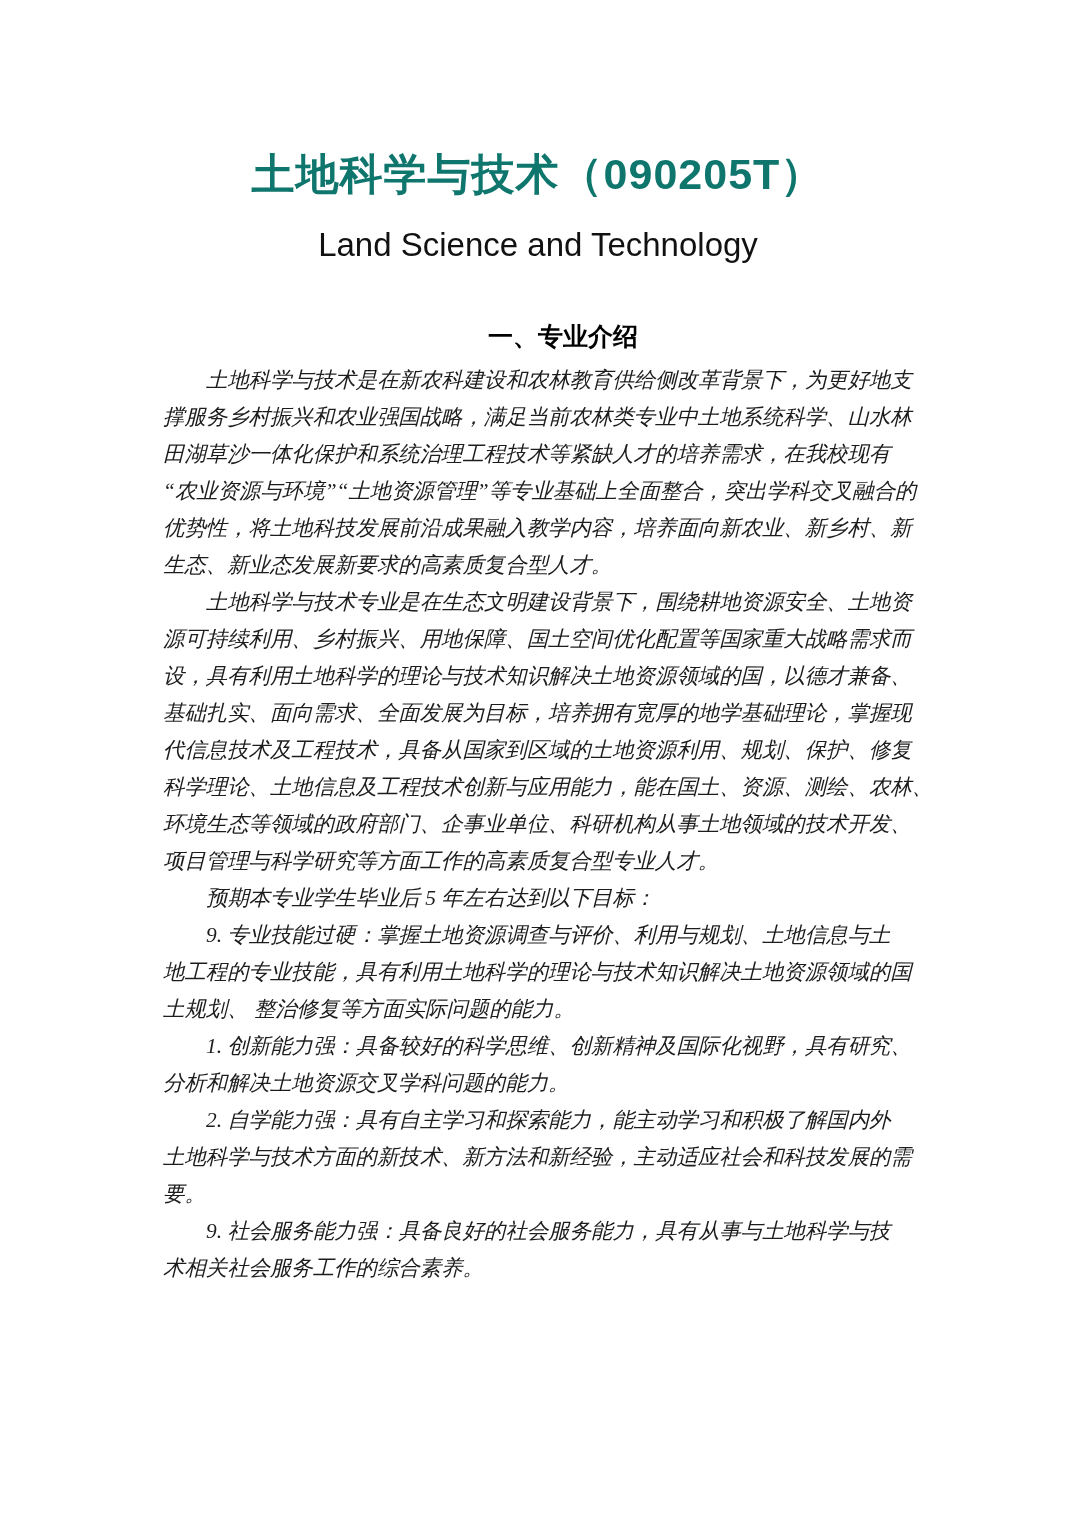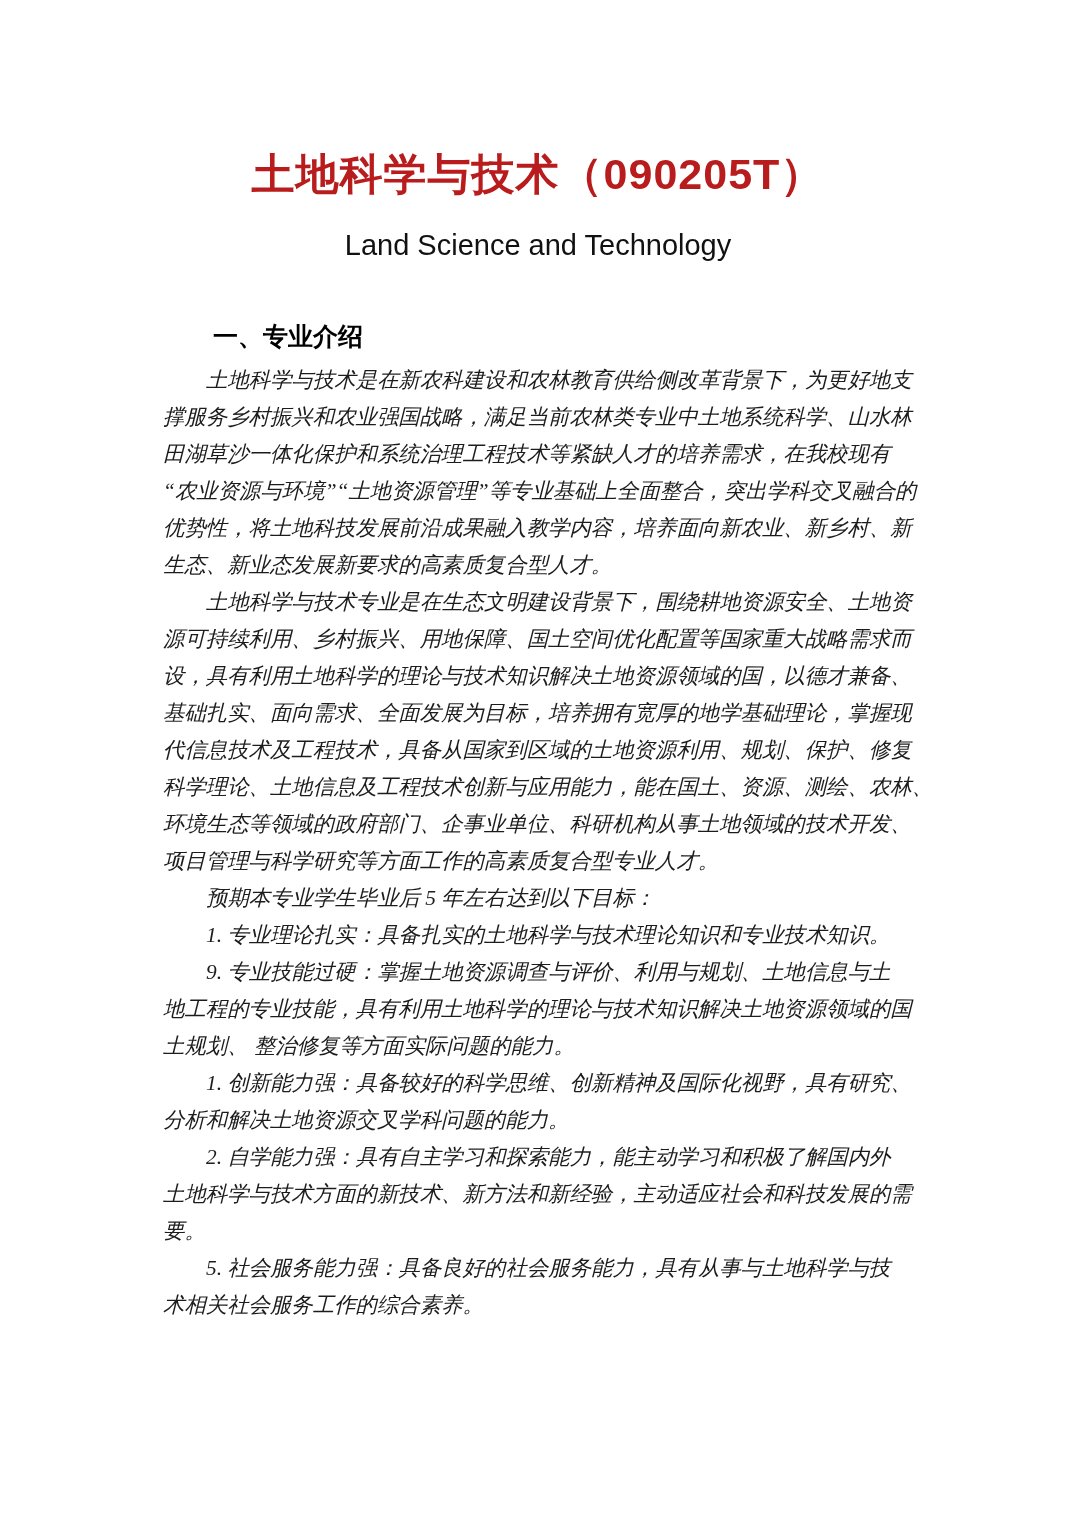"土地科学与技术（090205T）" .doc-title { color: #b91c1c -> #0f766e }
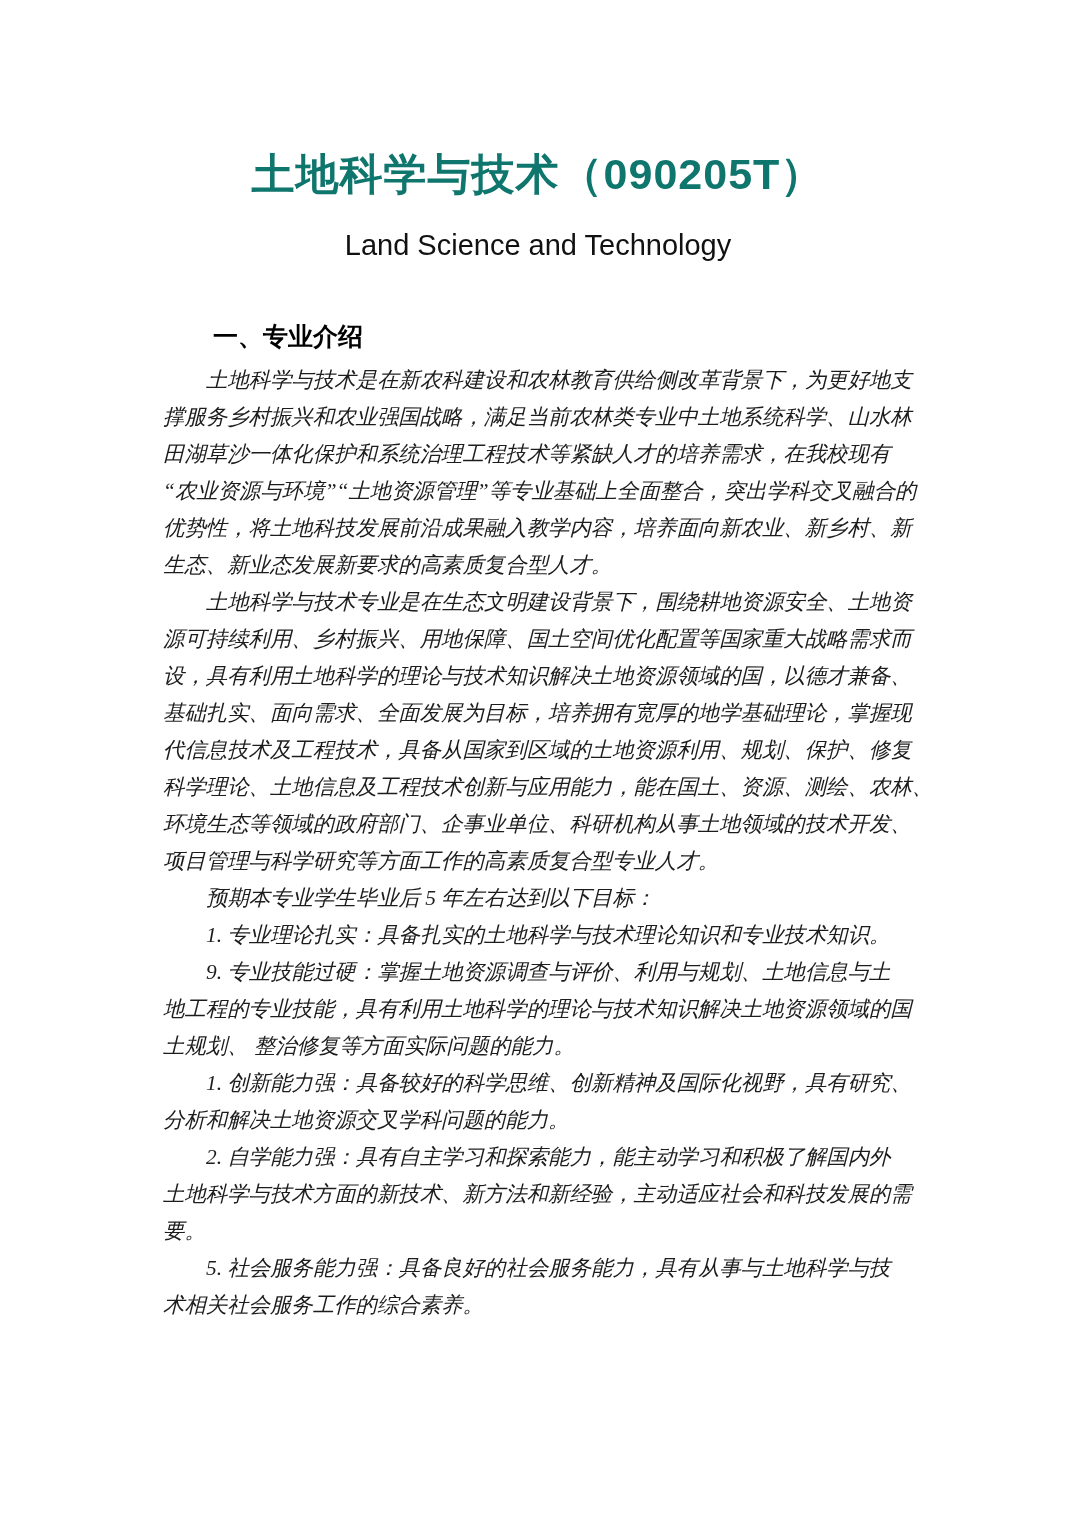"Land Science and Technology" .doc-subtitle { font-size: 29px -> 33px }
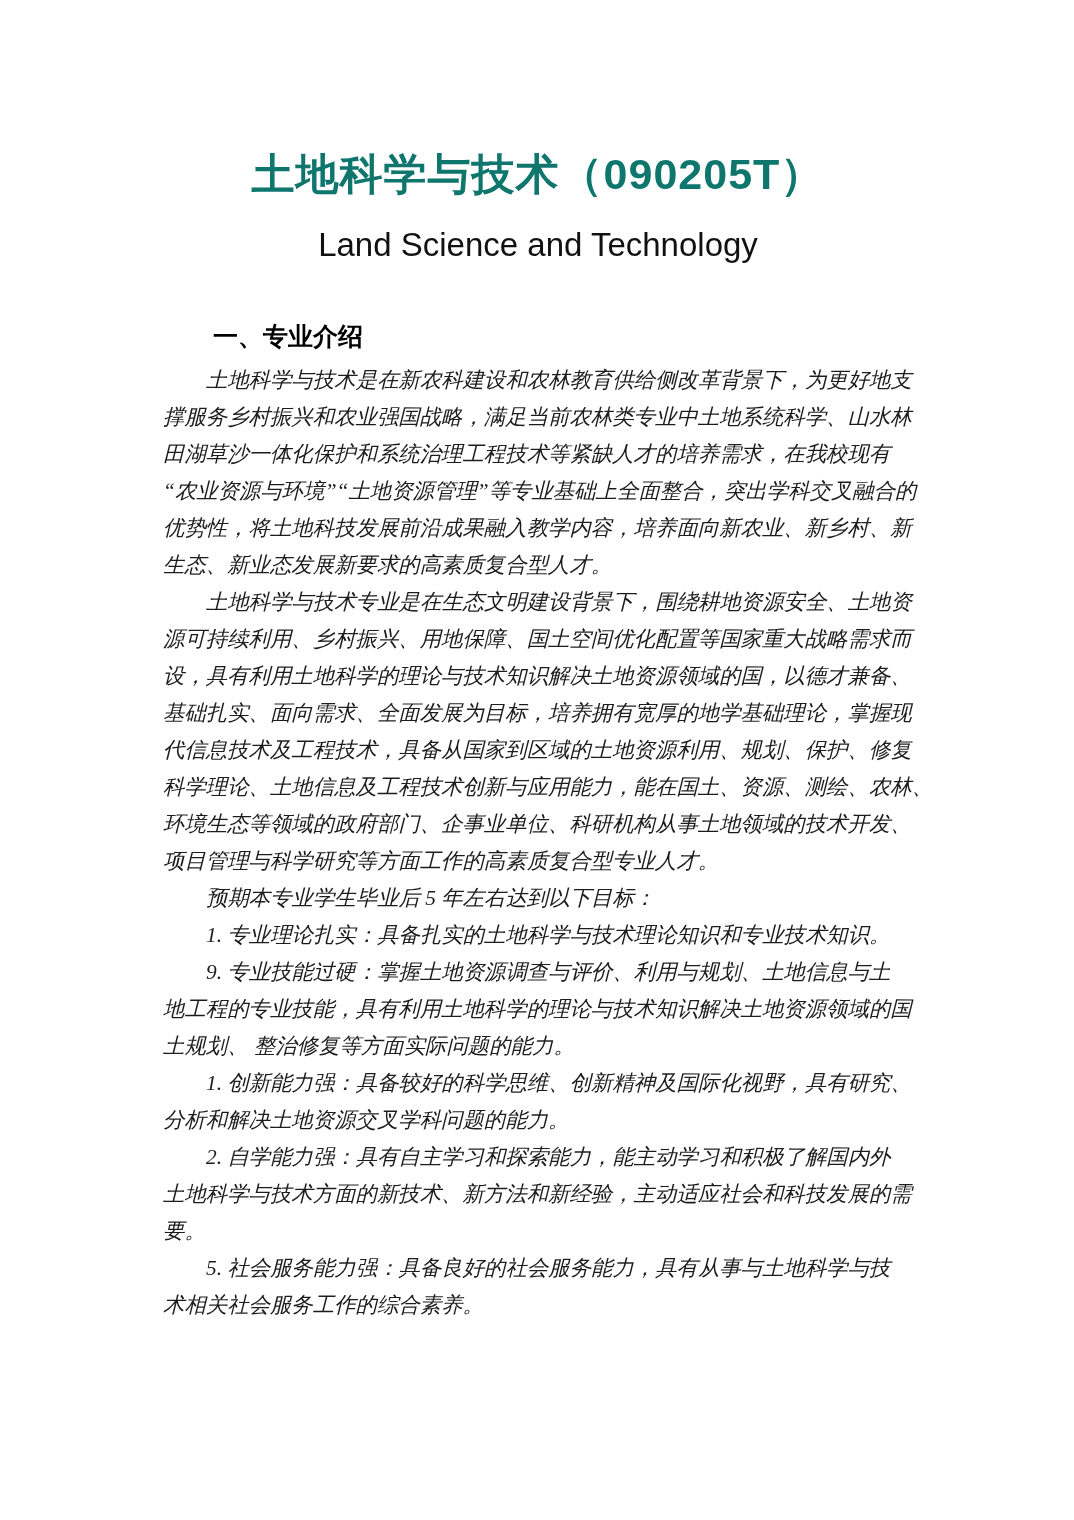"一、专业介绍" .section-heading { text-align: none -> center }
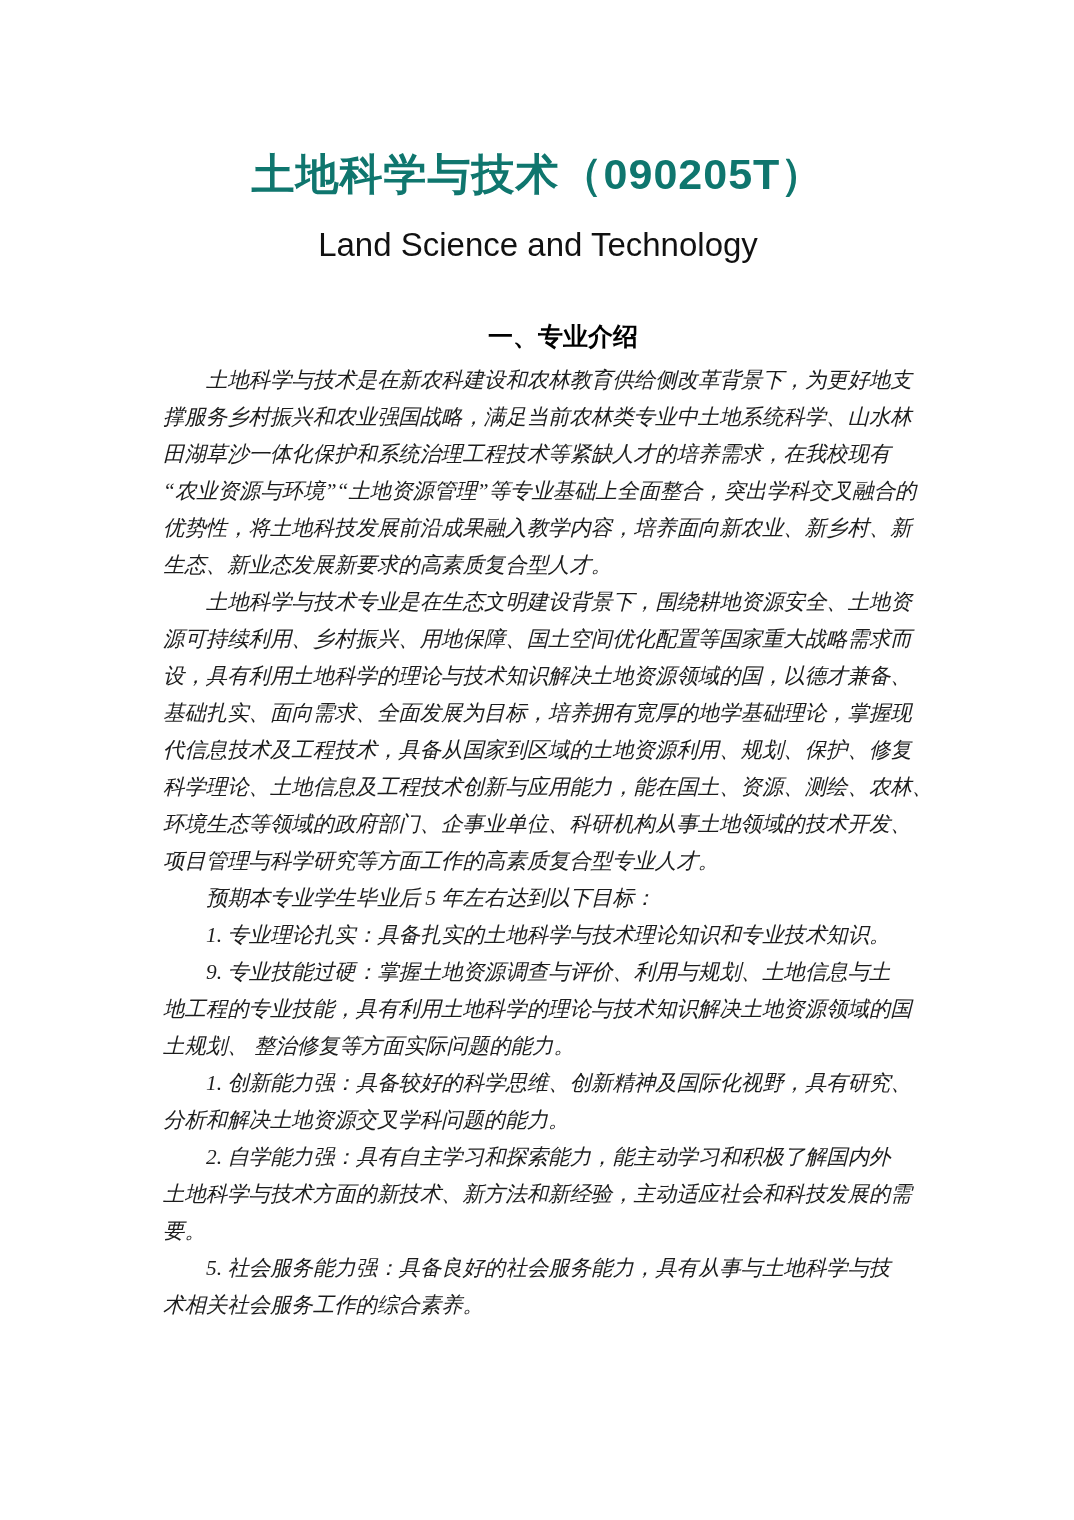"1. 专业理论扎实：具备扎实的土地科学与技术理论知识和专业技术知识。" p.para { html: <p>1. 专业理论扎实：具备扎实的土地科学与技术理论知识和专业技术知识。</p> -> none }
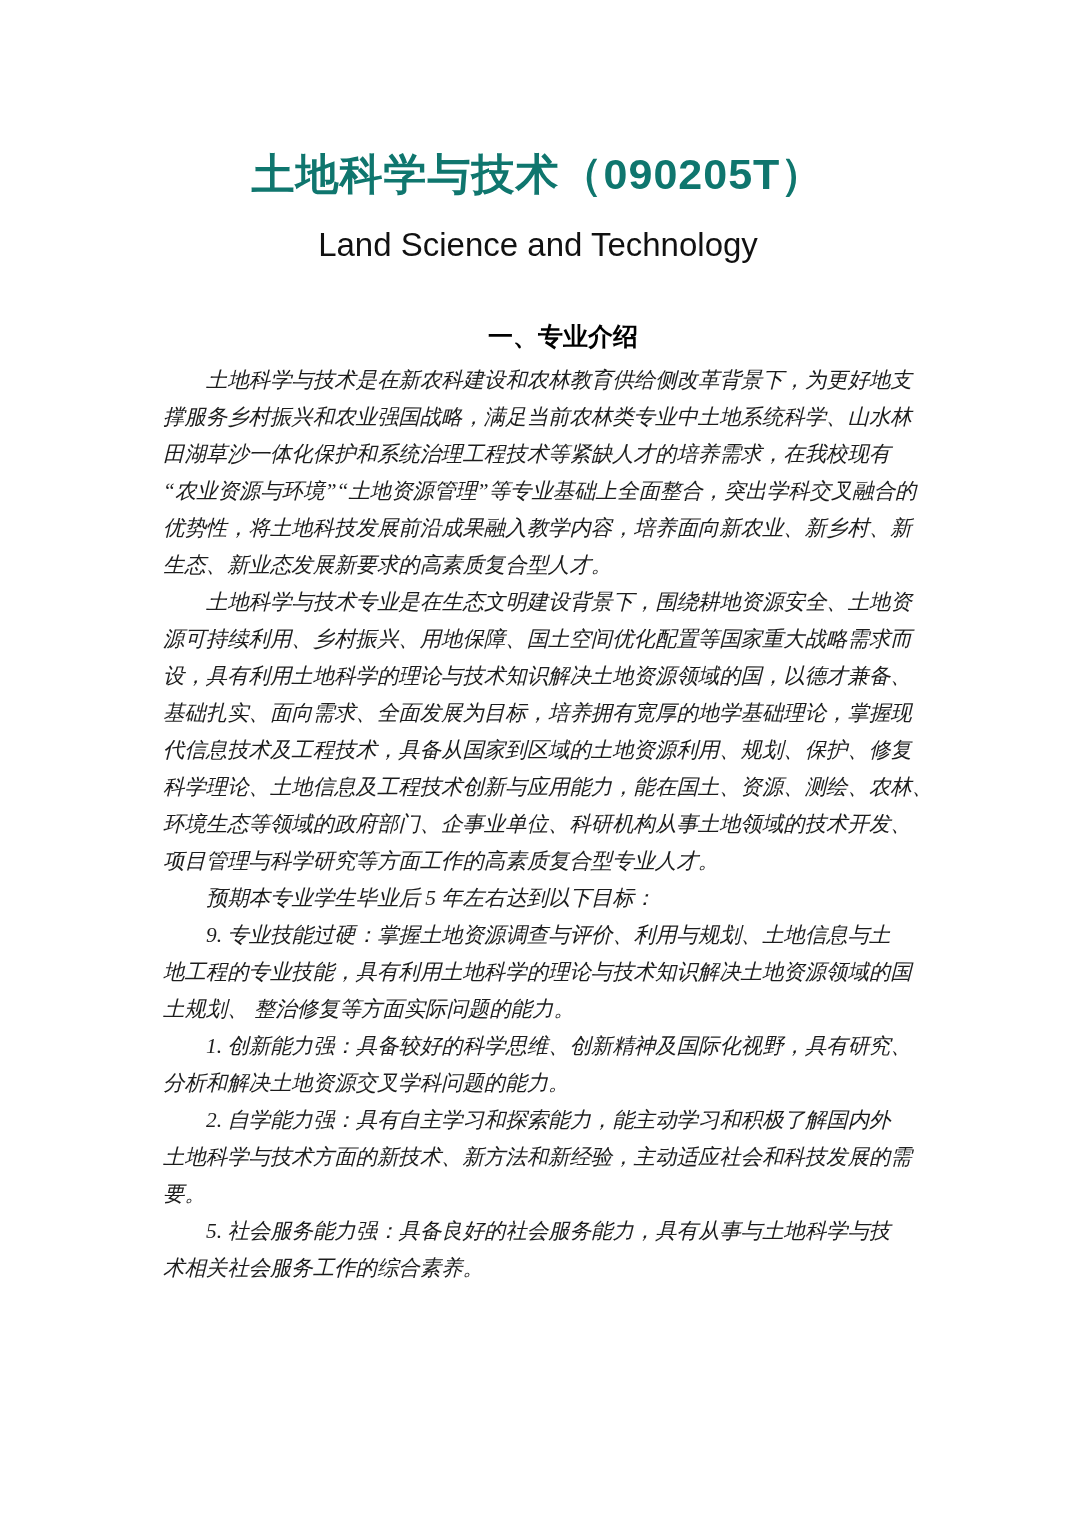"5. 社会服务能力强：具备良好的社会服务能力，具有从事与土地科学与技" p.para { text: 5 -> 9 }
